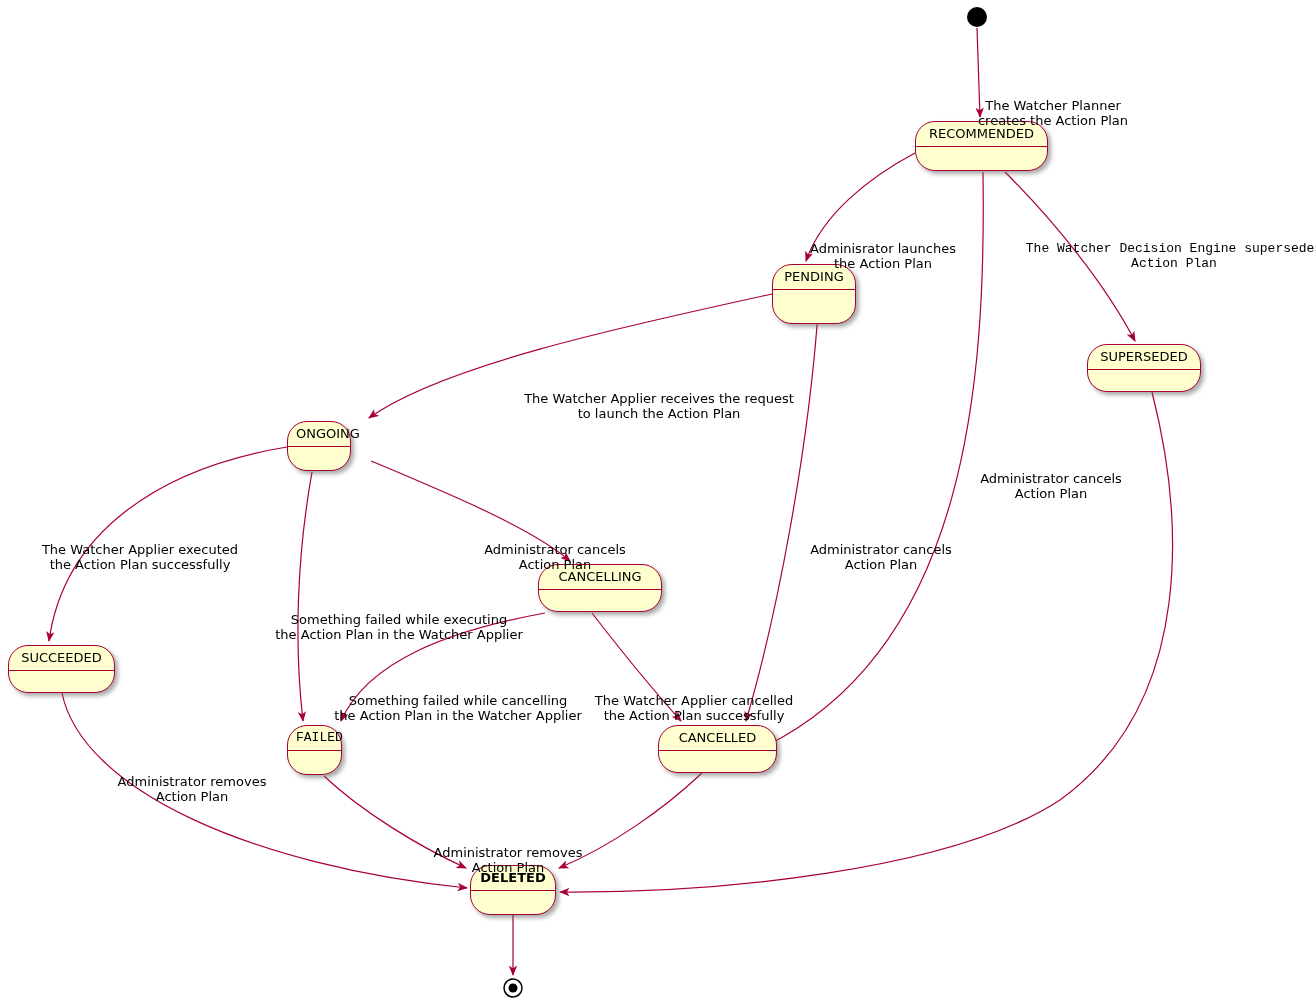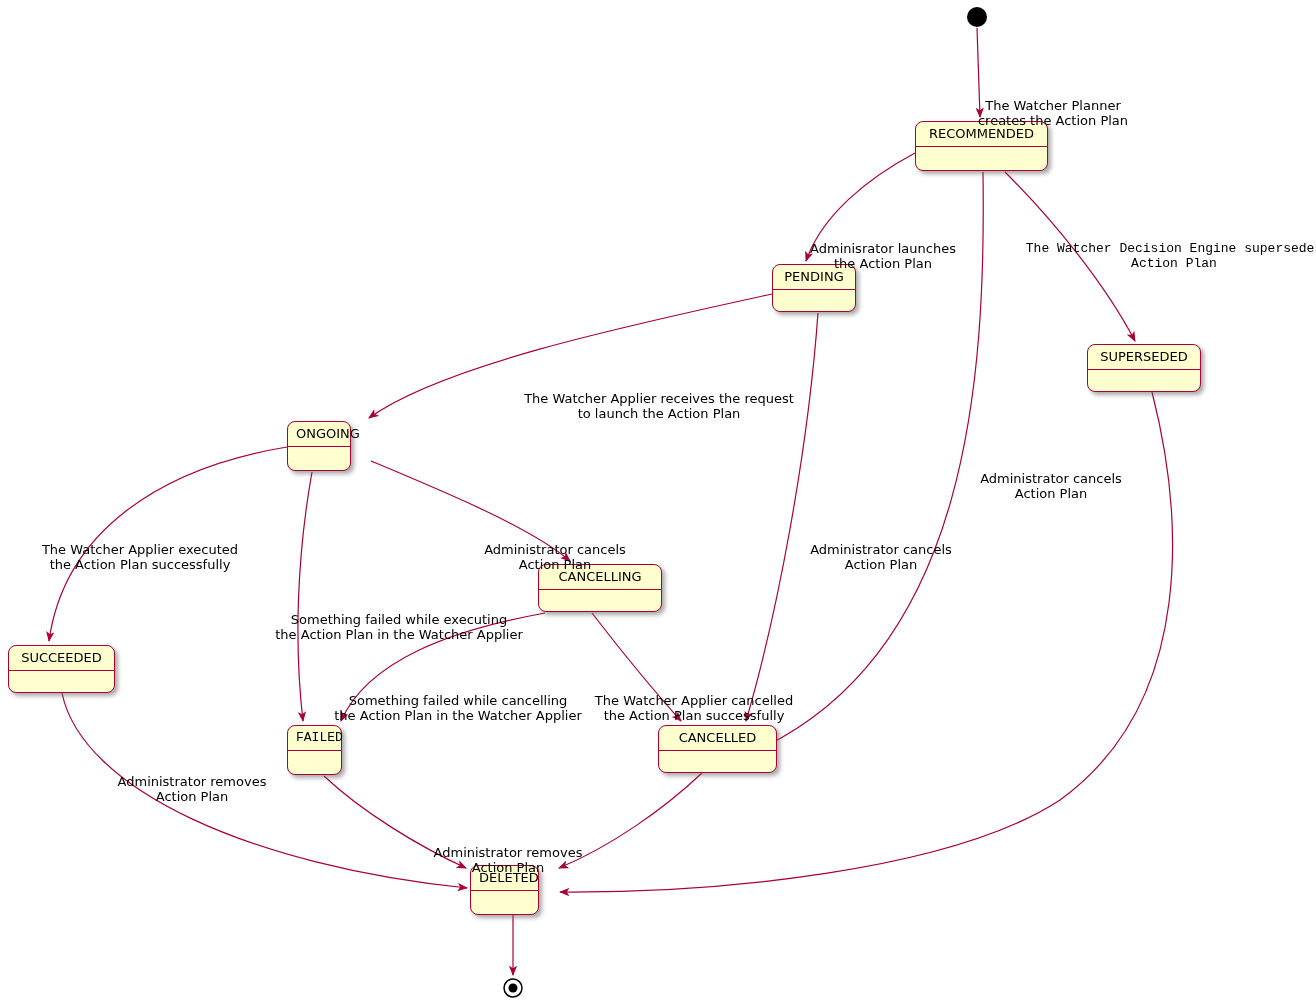"RECOMMENDED" .state { border-radius: 8px -> 20px }
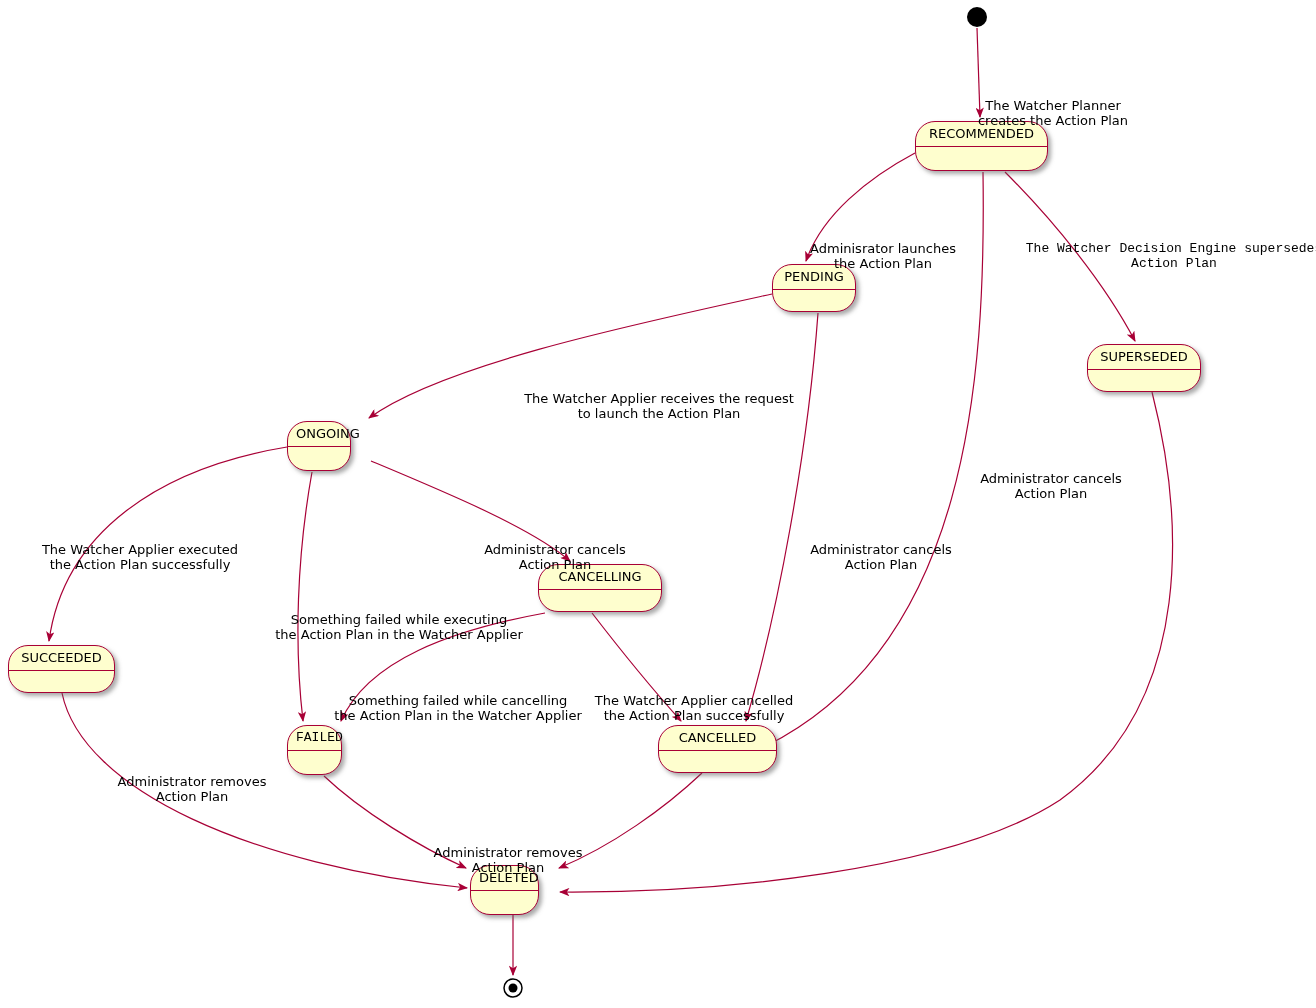"PENDING" div.state { height: 48px -> 60px }
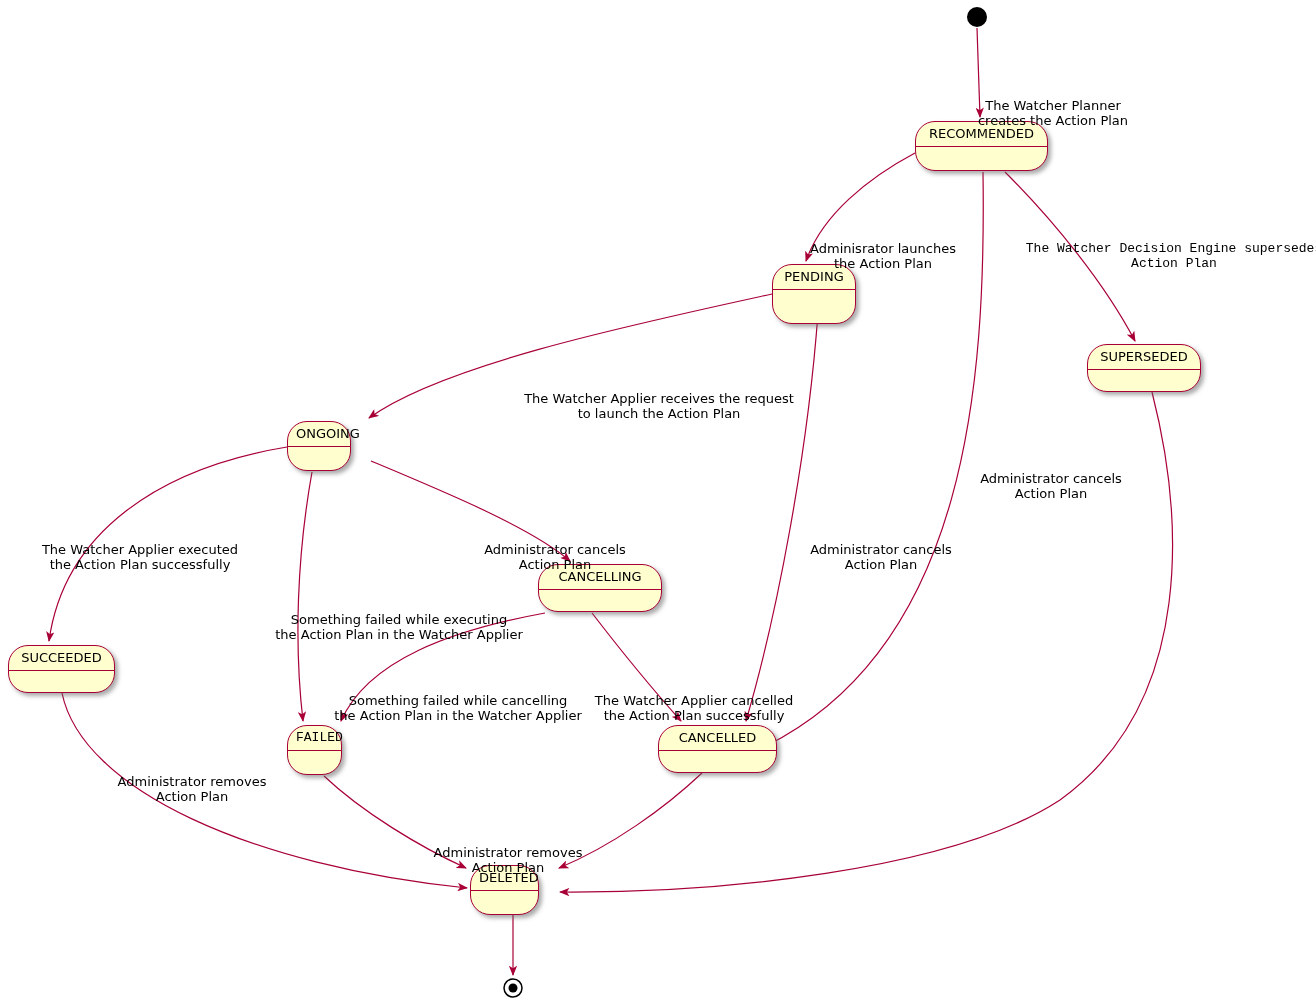"DELETED" div.state { font-weight: none -> bold; width: 69px -> 86px }
